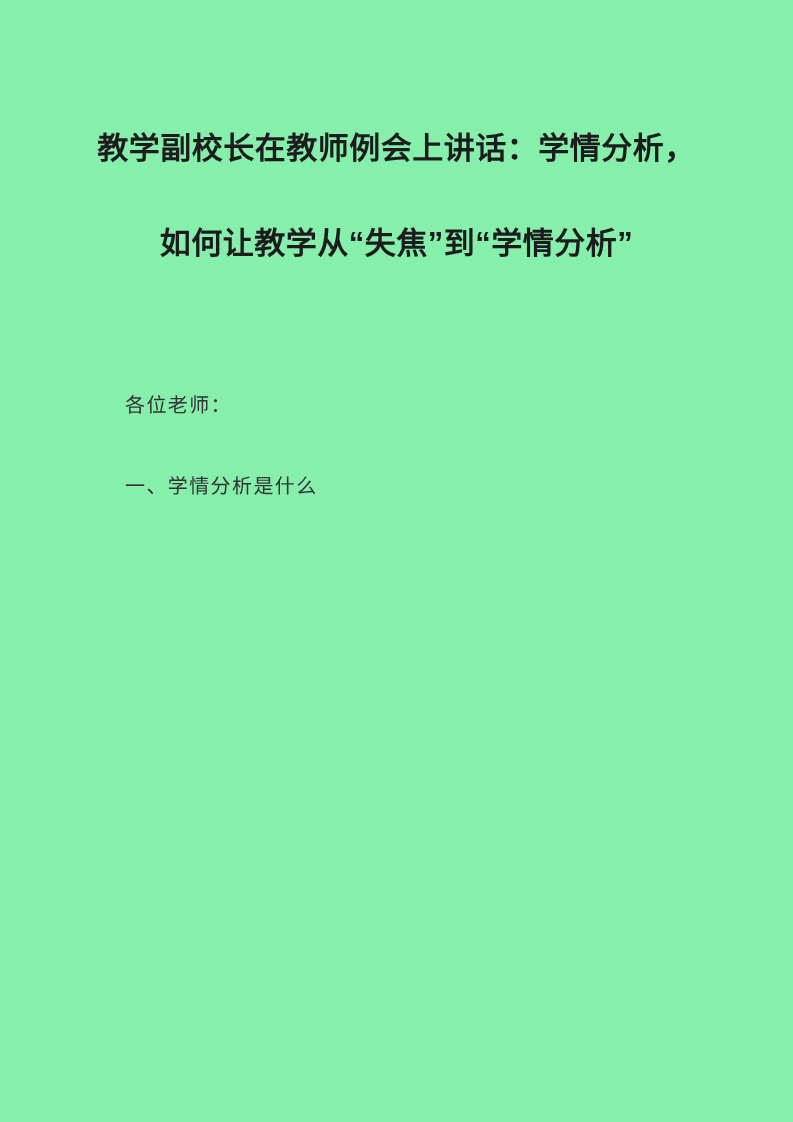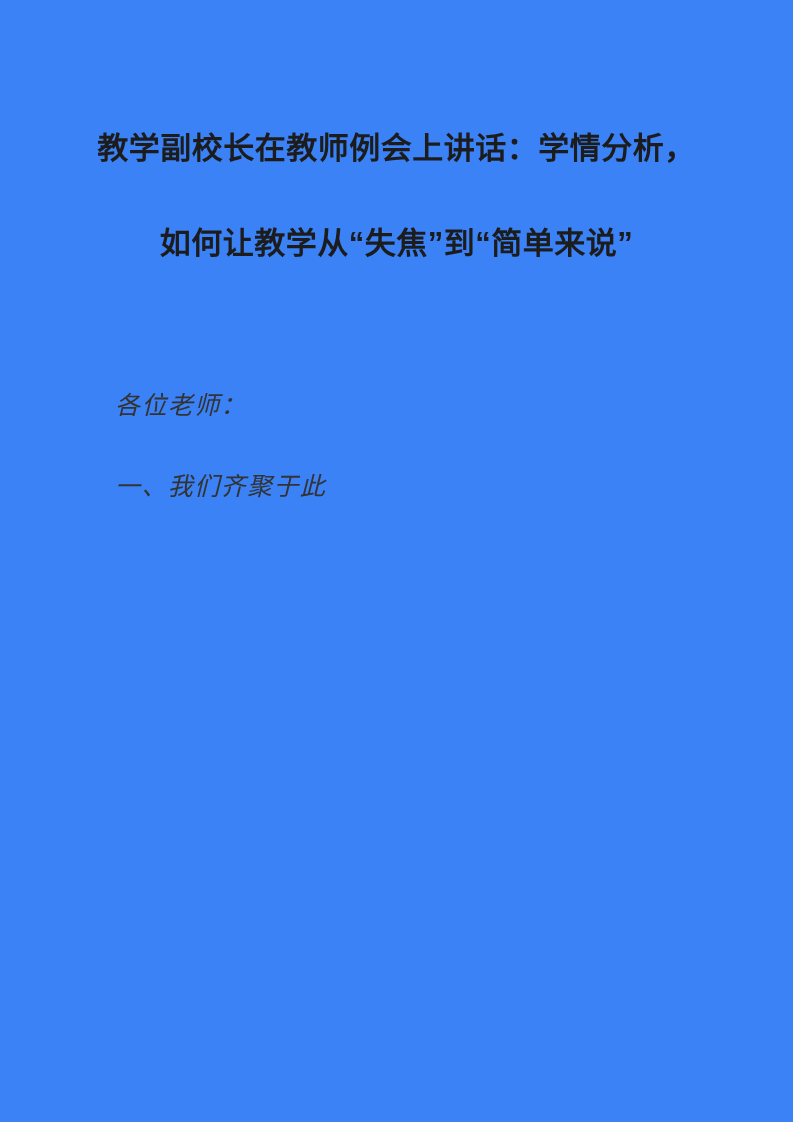"教学副校长在教师例会上讲话：学情分析，" .page { background: #3b82f6 -> #86efac }
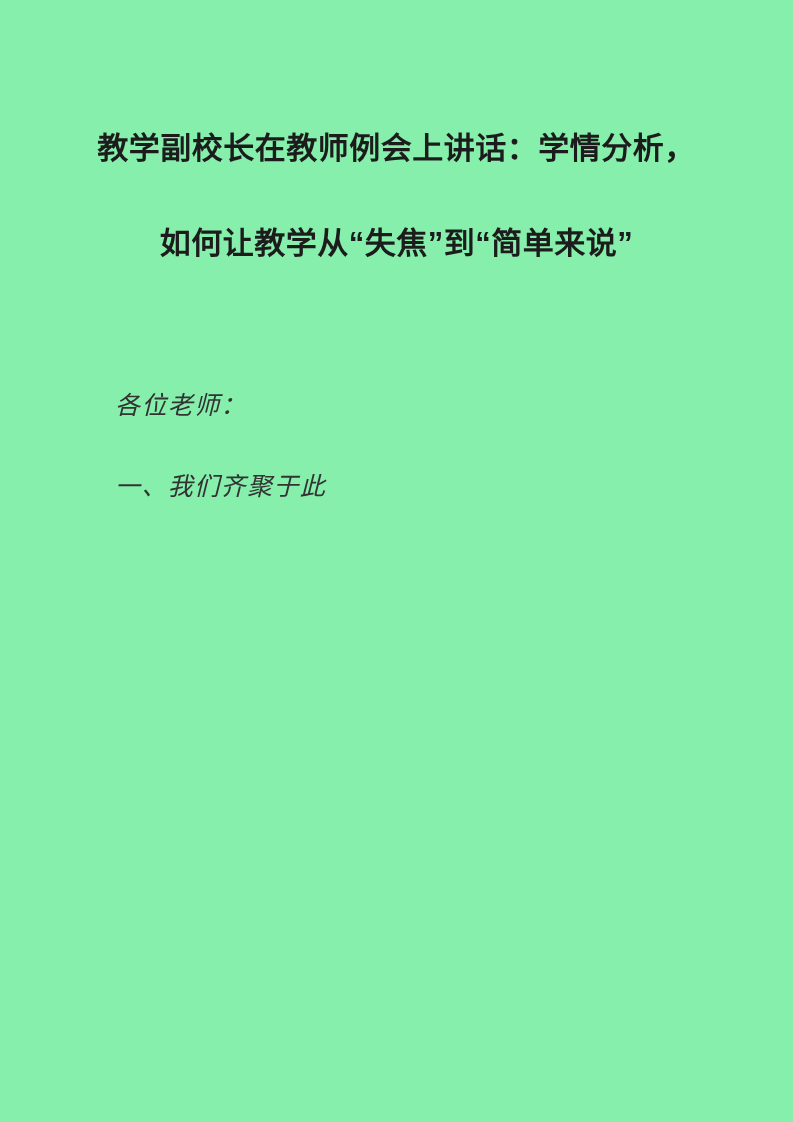"如何让教学从“失焦”到“简单来说”" h1.title-line { text: 简单来说 -> 学情分析 }
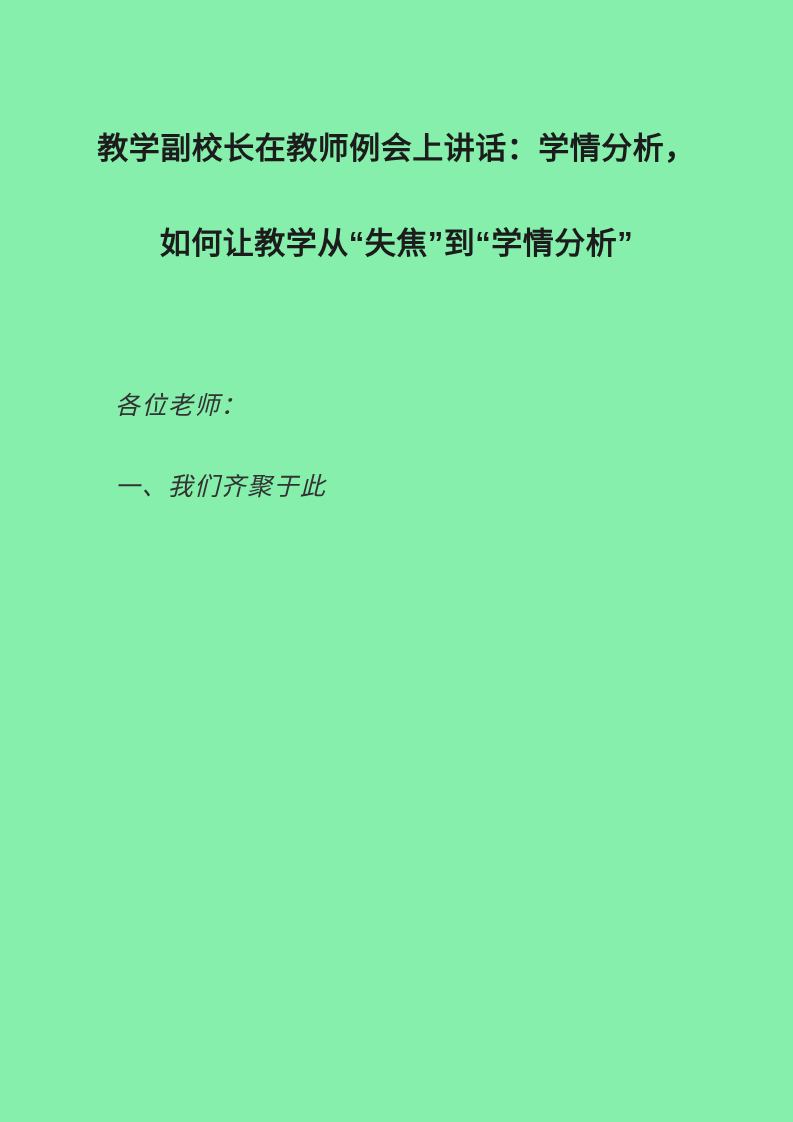"各位老师：" .content p, .content h2 { font-size: 25px -> 20px; font-style: italic -> none; margin: 2px -> 12px }
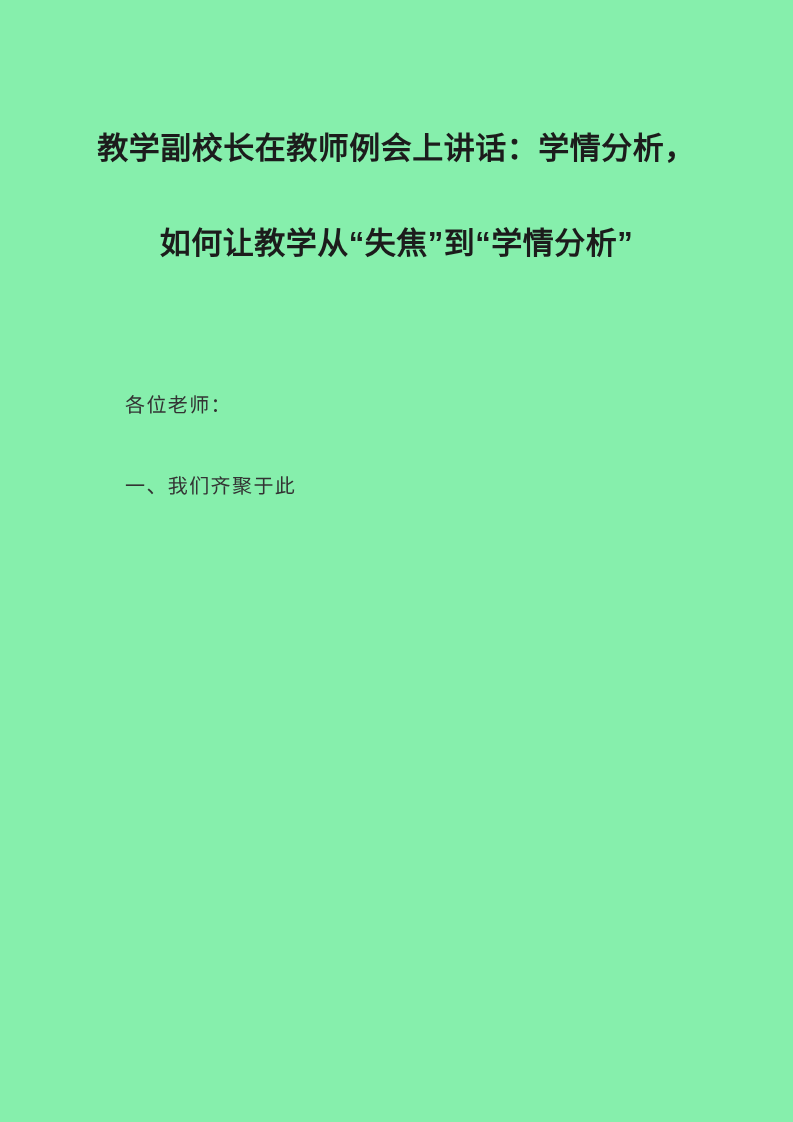"一、我们齐聚于此" h2.section-heading { text: 我们齐聚于此 -> 学情分析是什么 }
